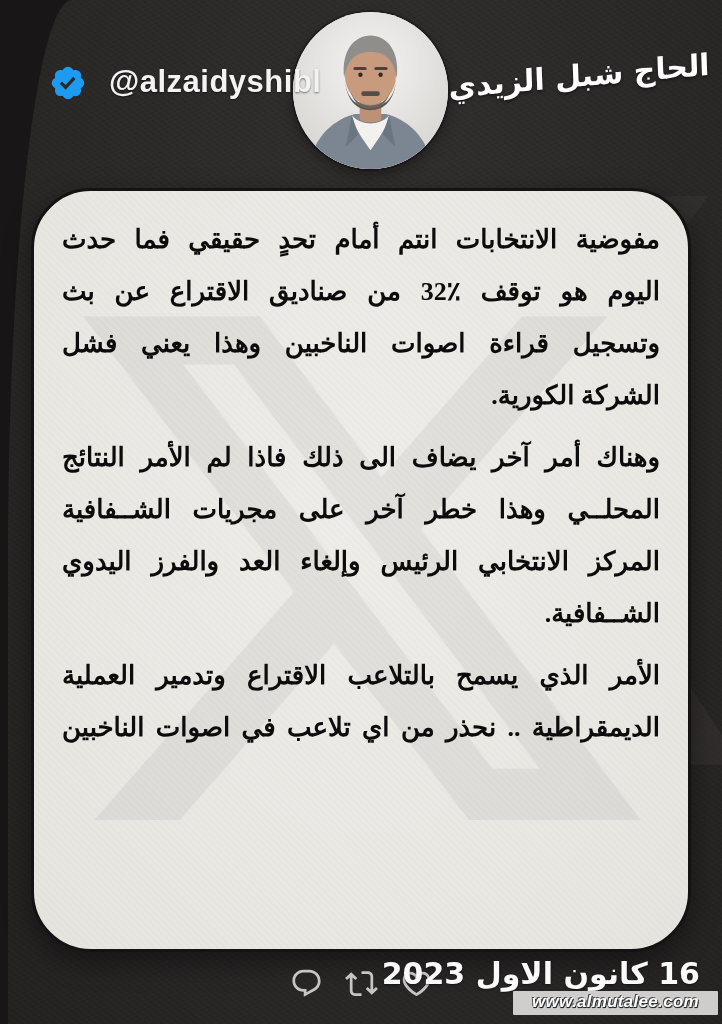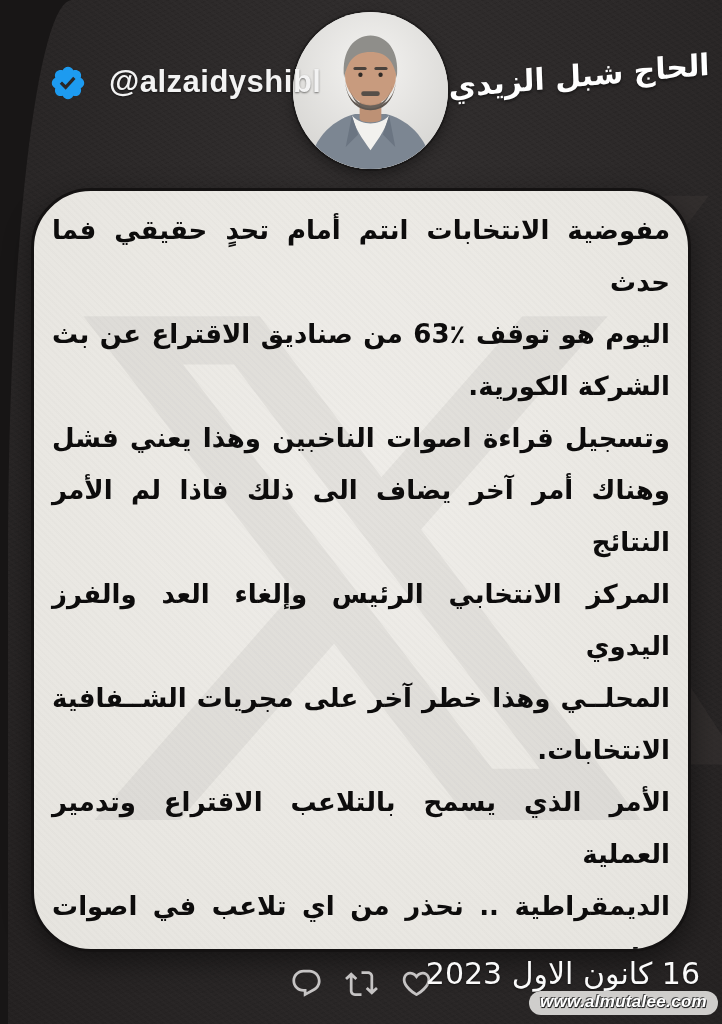"مفوضية الانتخابات انتم أمام تحدٍ" .paragraph { font-family: none -> Liberation Serif, serif; margin: 0 -> 10px }
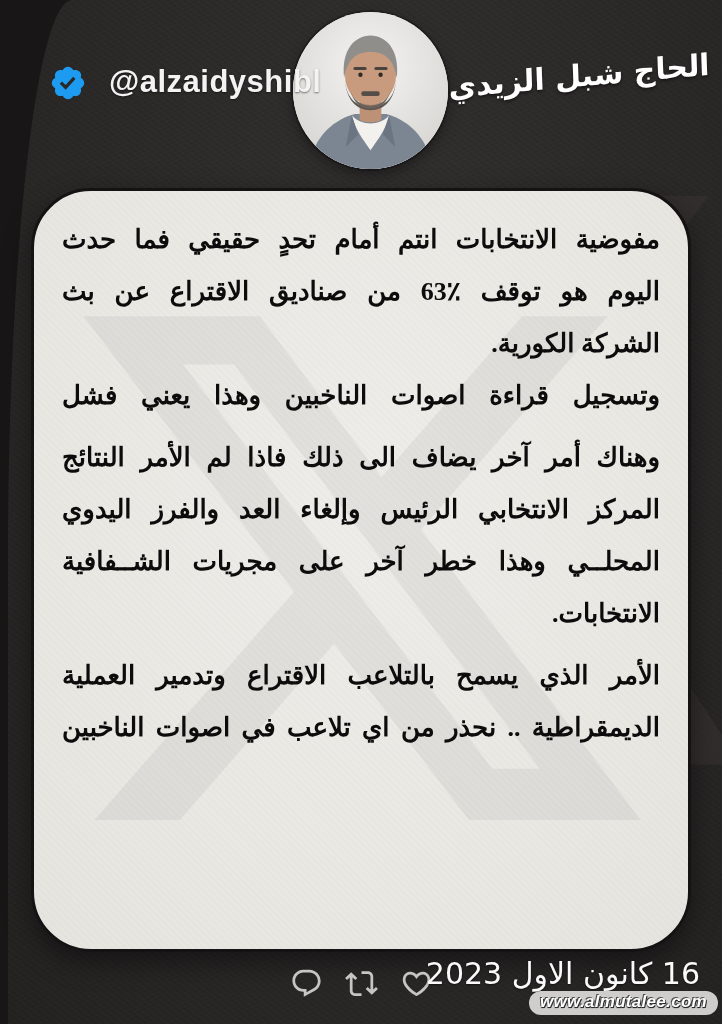"اليوم هو توقف ٪63 من" div.line { text: 63 -> 32 }
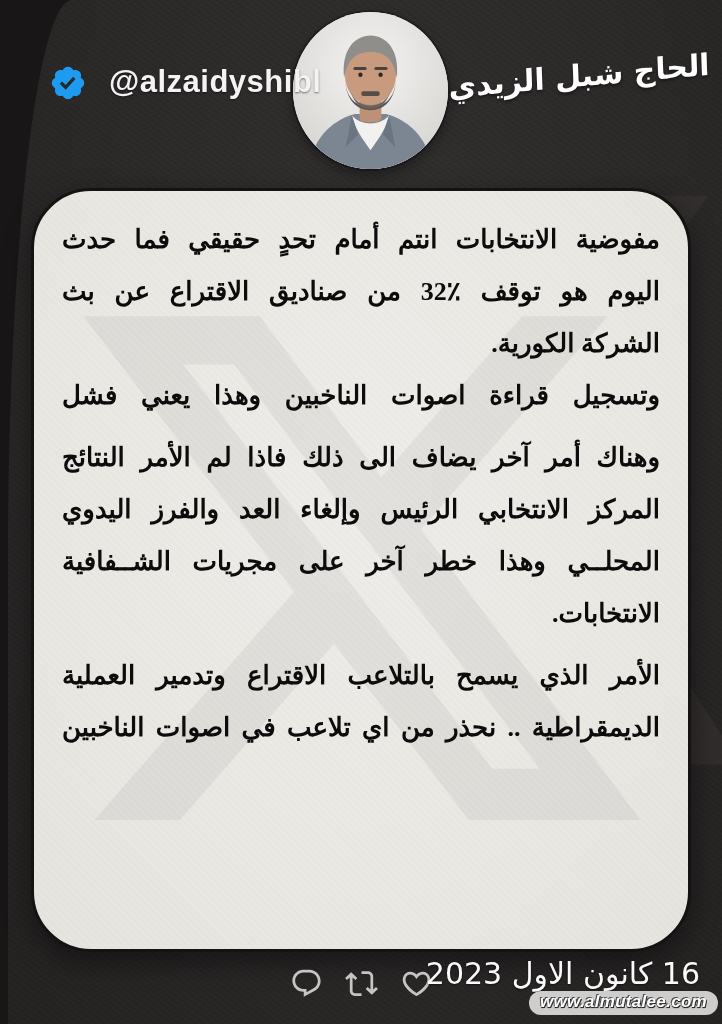"الشركة الكورية." div.line { order: before "وتسجيل قراءة اصوات الناخبين وهذا" -> after "وتسجيل قراءة اصوات الناخبين وهذا" }
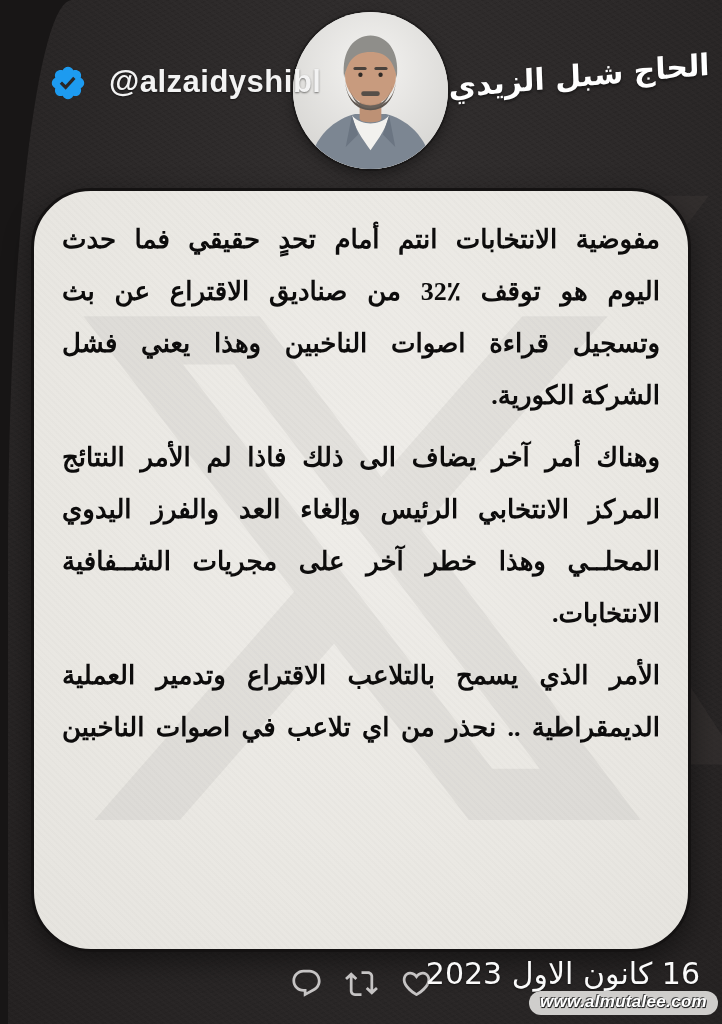"المركز الانتخابي الرئيس وإلغاء العد" div.line { order: before "المحلــي وهذا خطر آخر على" -> after "المحلــي وهذا خطر آخر على" }
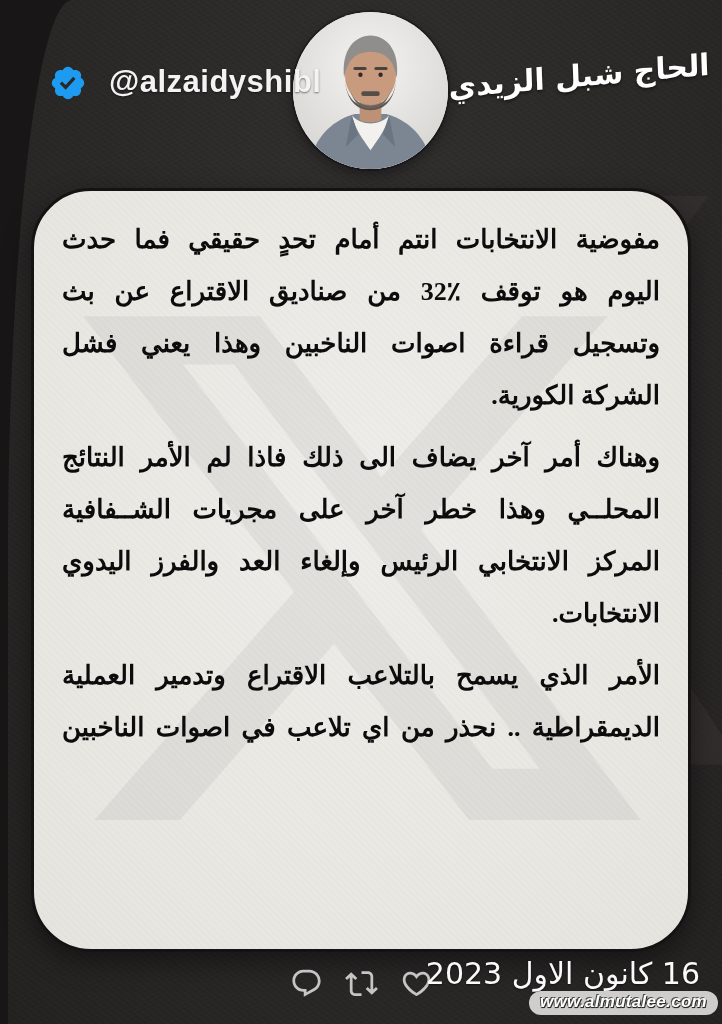"الانتخابات." div.line { text: الانتخابات -> الشــفافية }
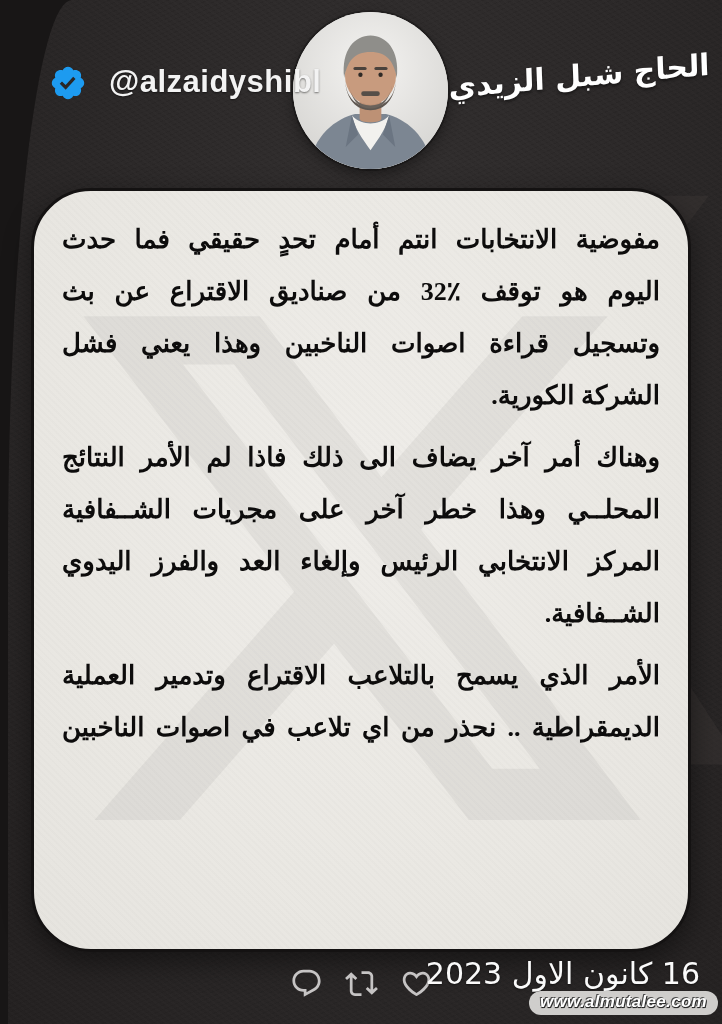"16 كانون الاول 2023" .post-date { font-weight: 400 -> 700 }
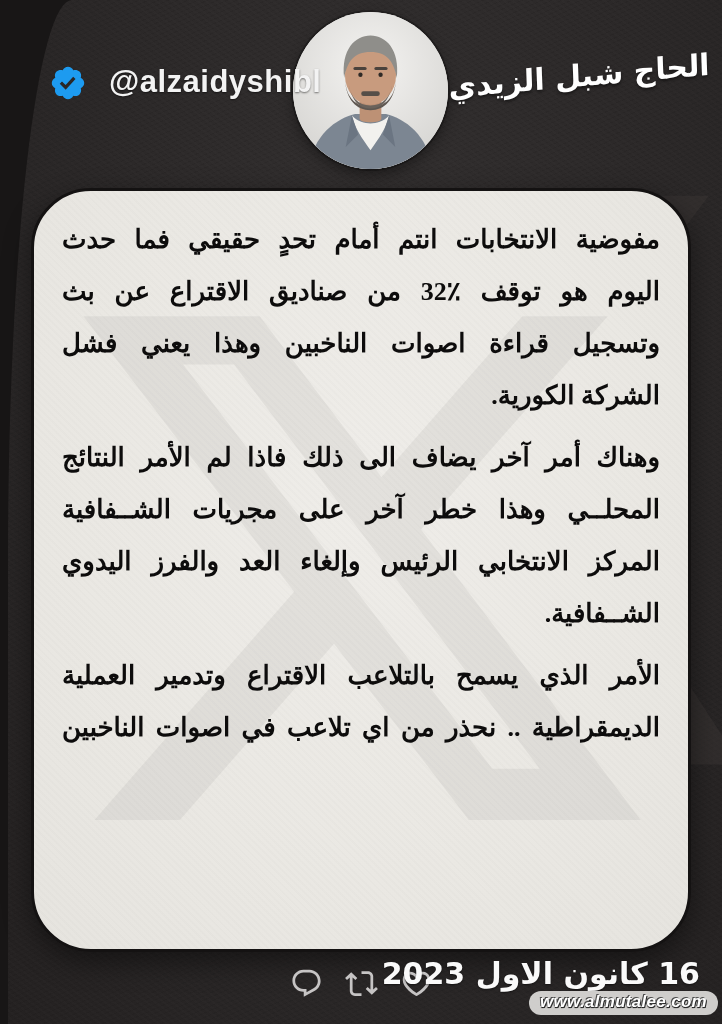"www.almutalee.com" .site-watermark { border-radius: 12px -> 1px; padding: 1px 11px 3px -> 1px 19px 3px }
